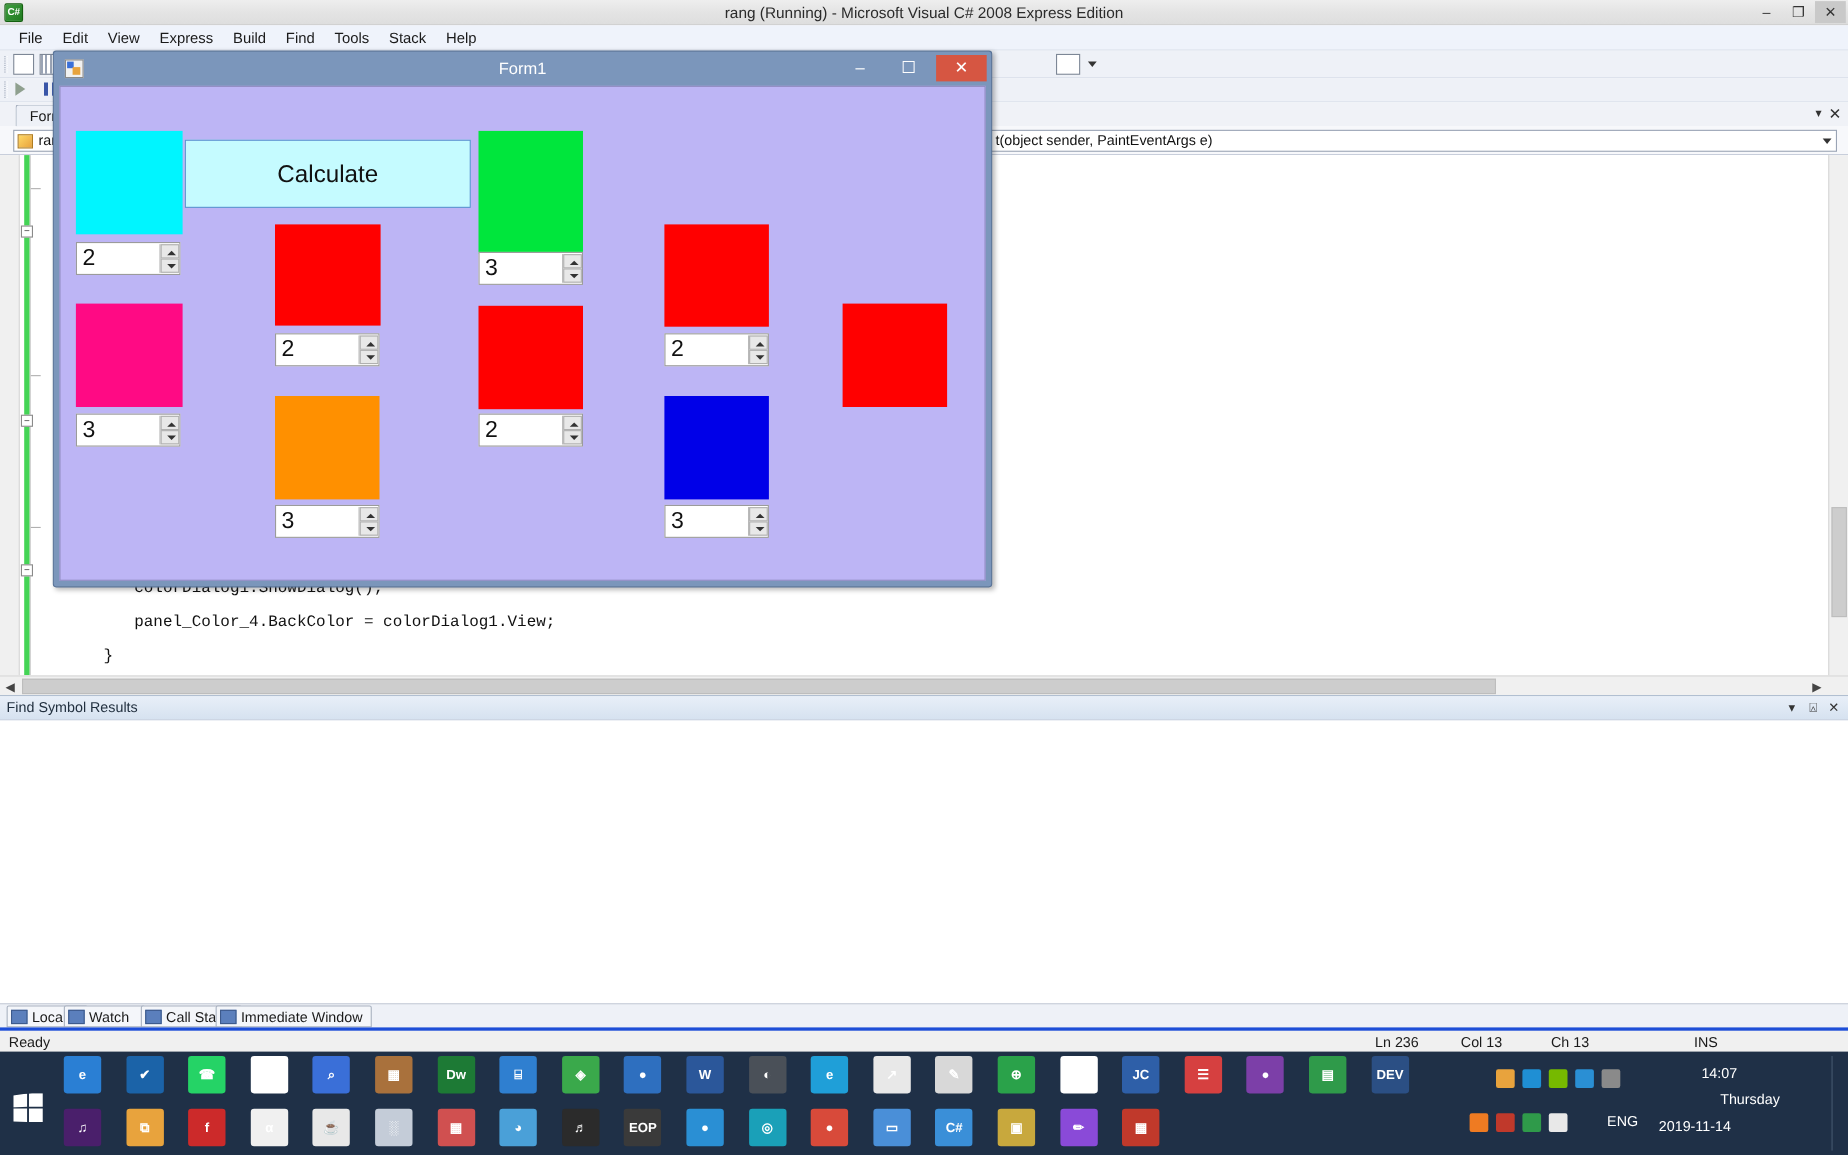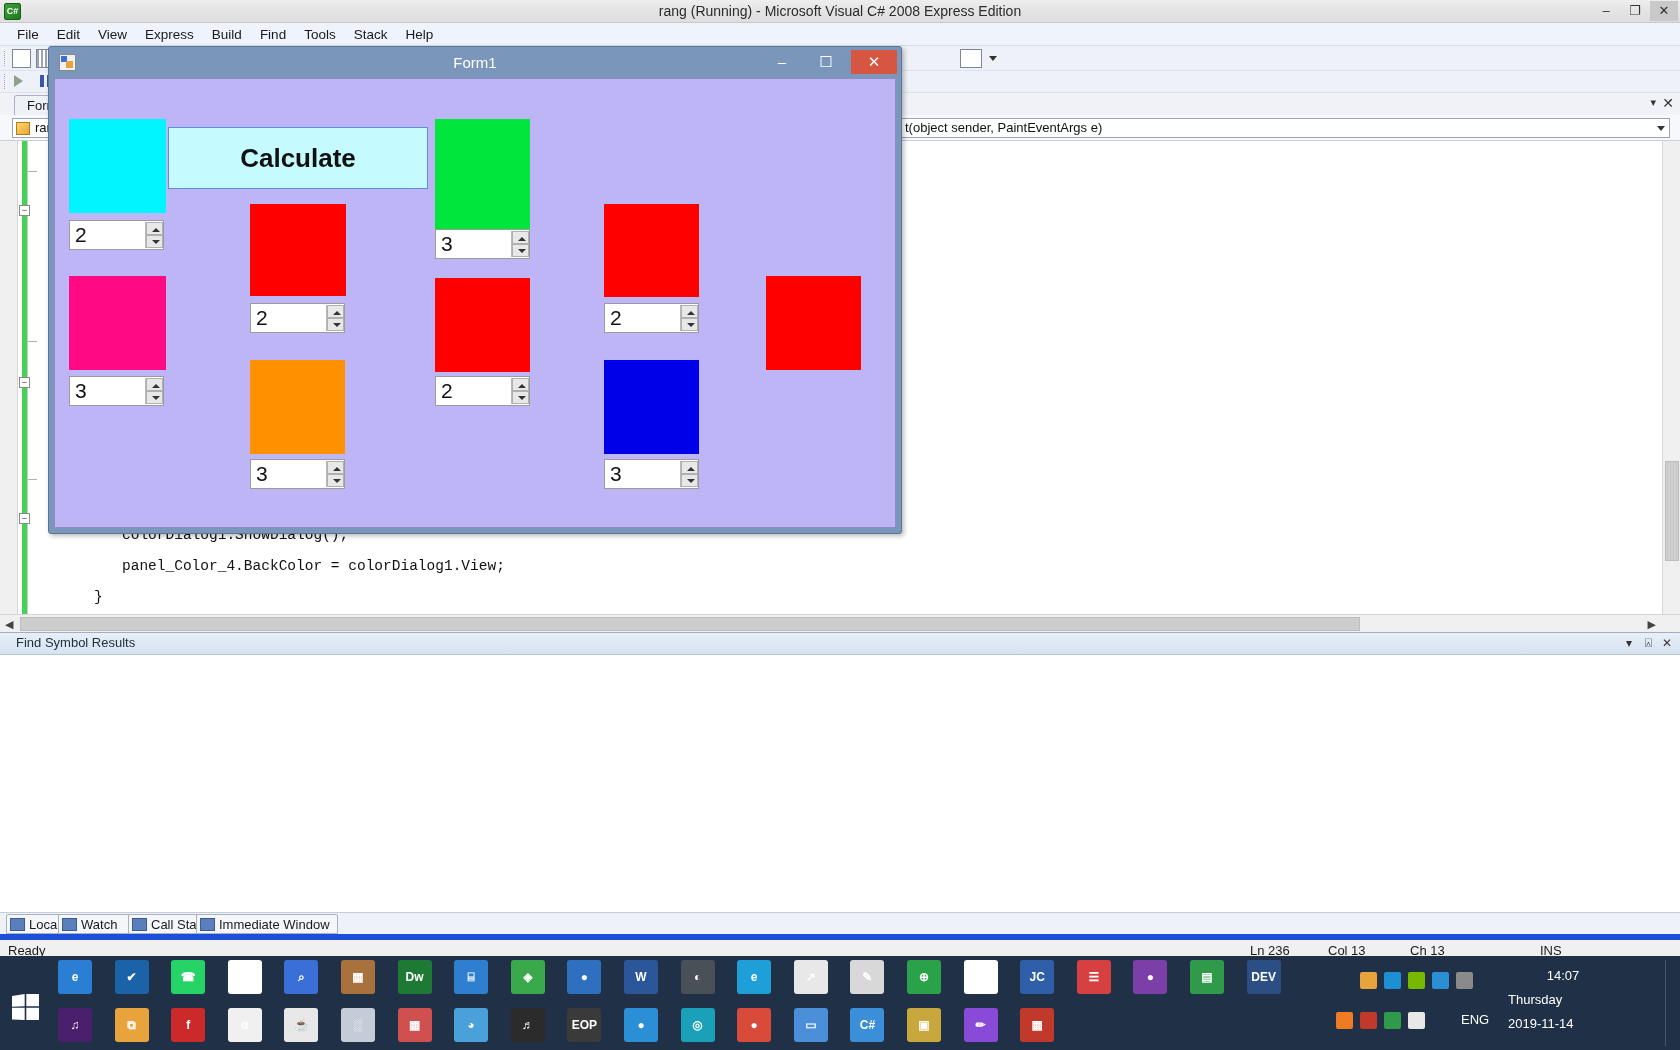"Calculate" .calc-btn { font-size: 26px -> 22px; font-weight: bold -> none }
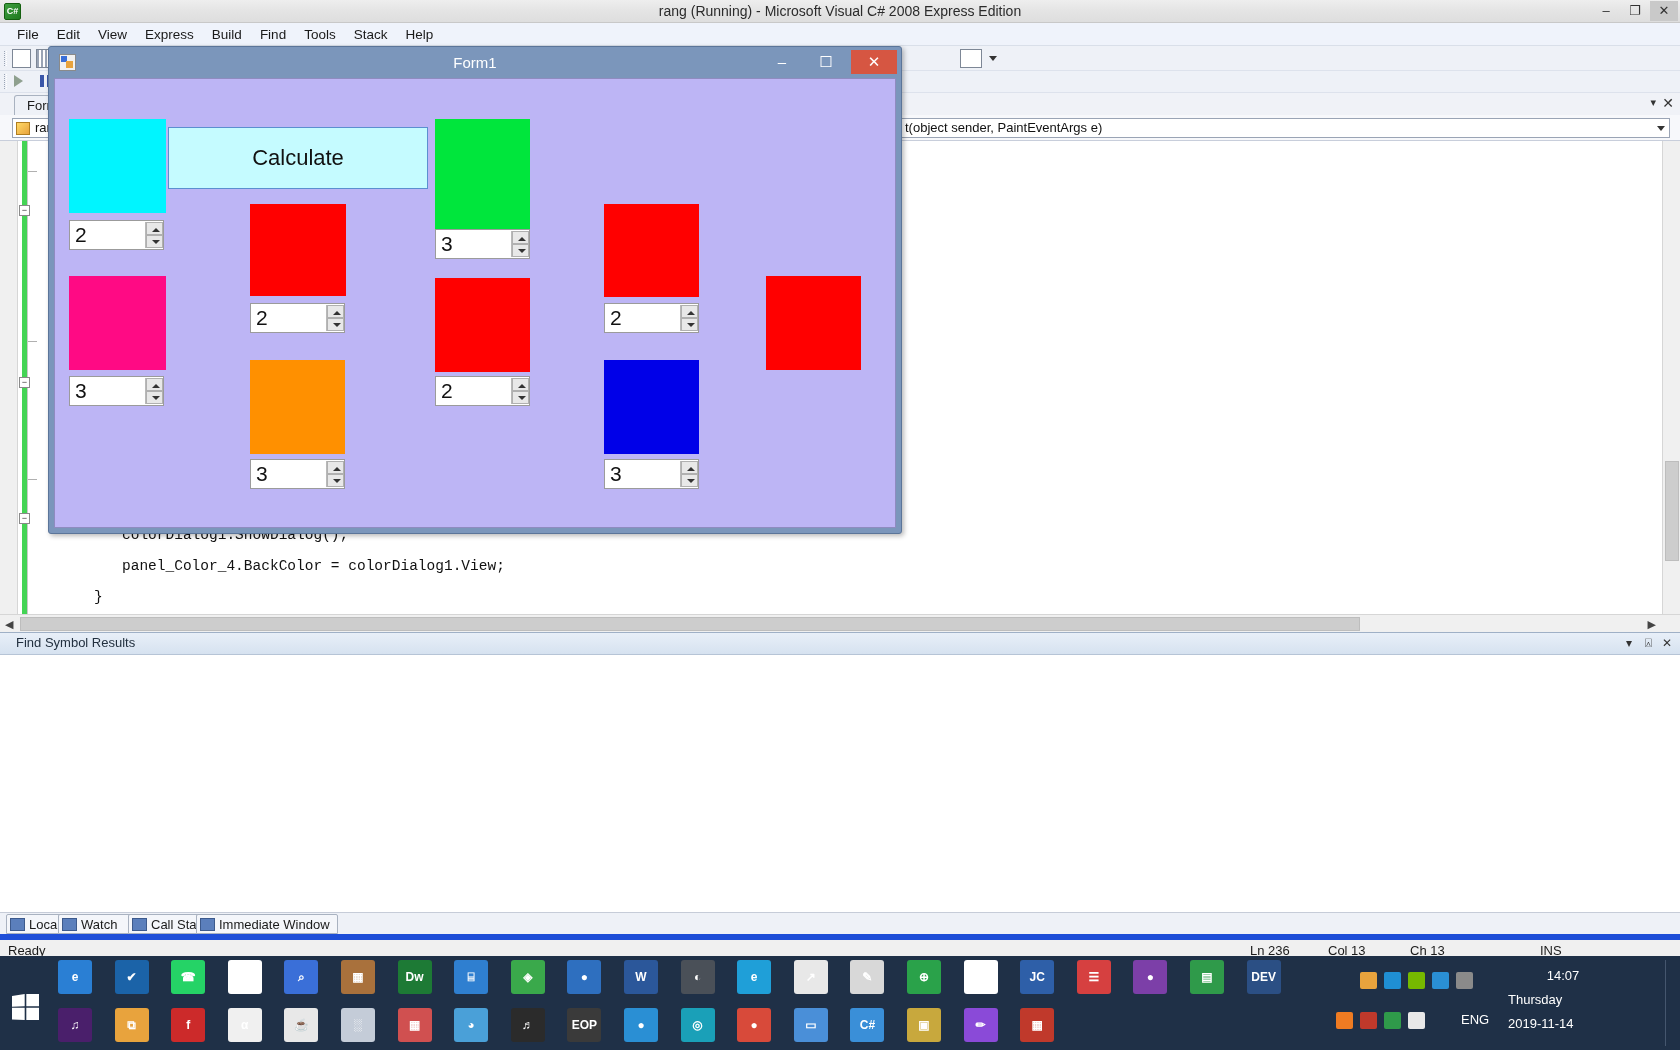"Find Symbol Results" .fsr-title { left: 16px -> 6px }
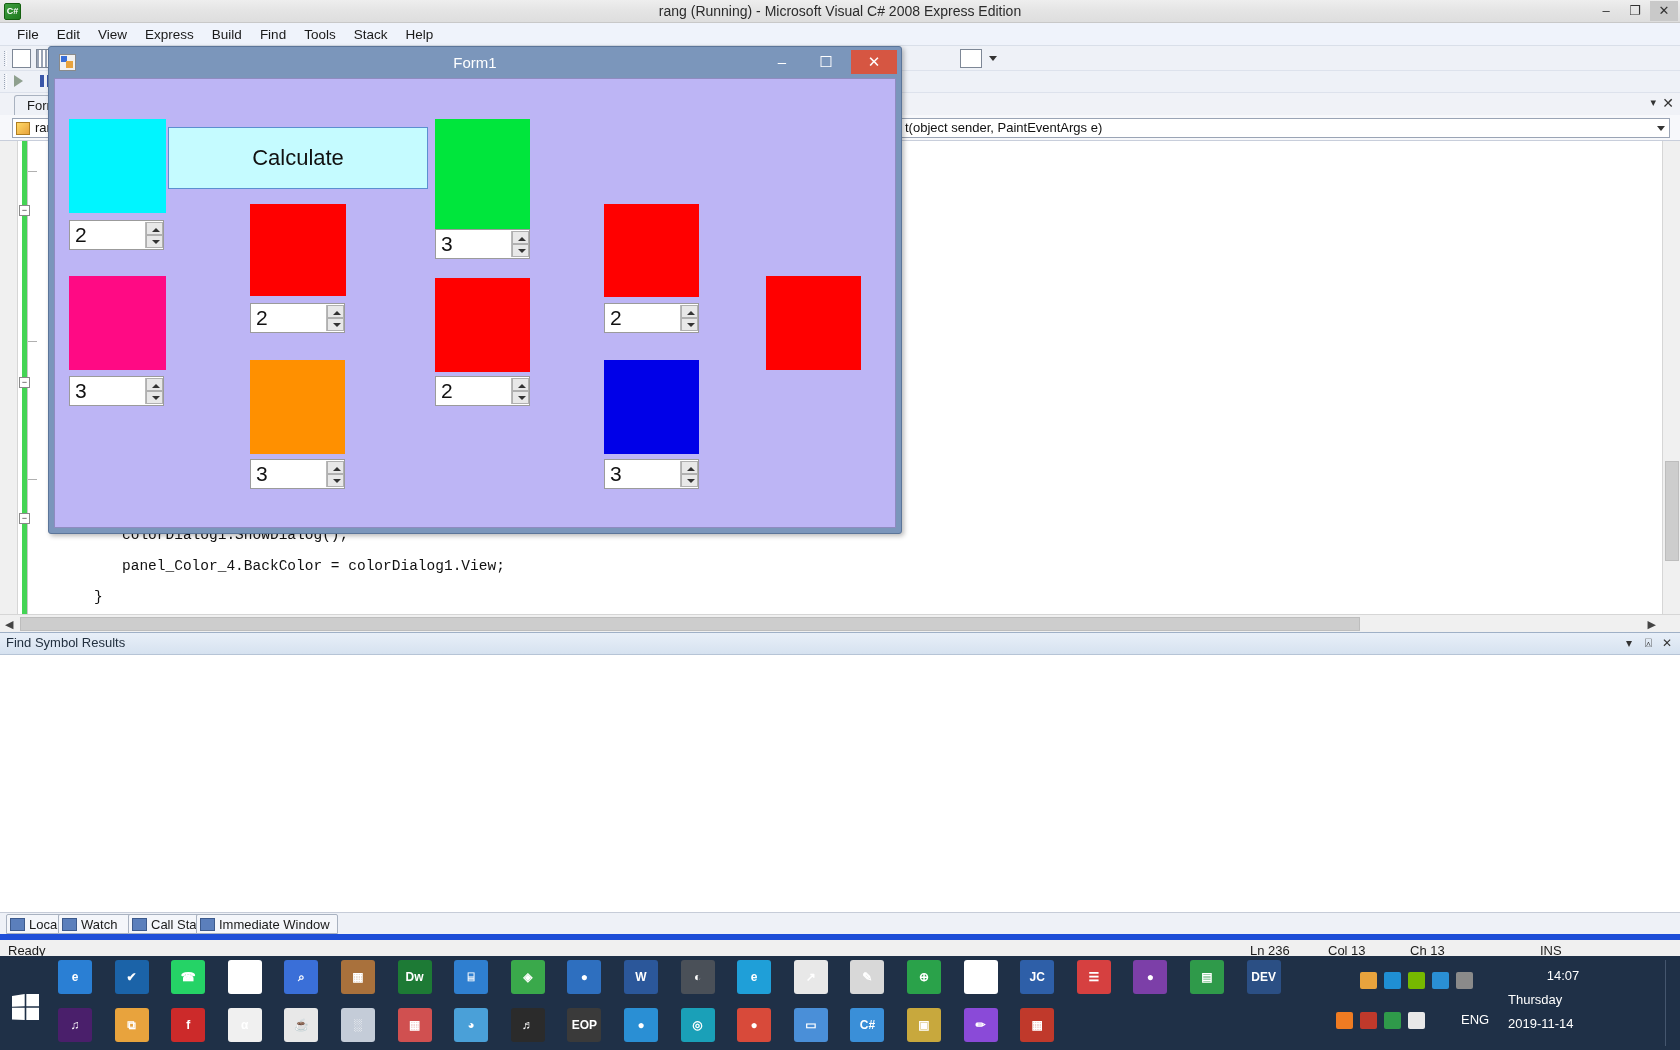"Ready" .statusbar { border-top: 6px solid #1d4ed8 -> 3px solid #1d4ed8 }
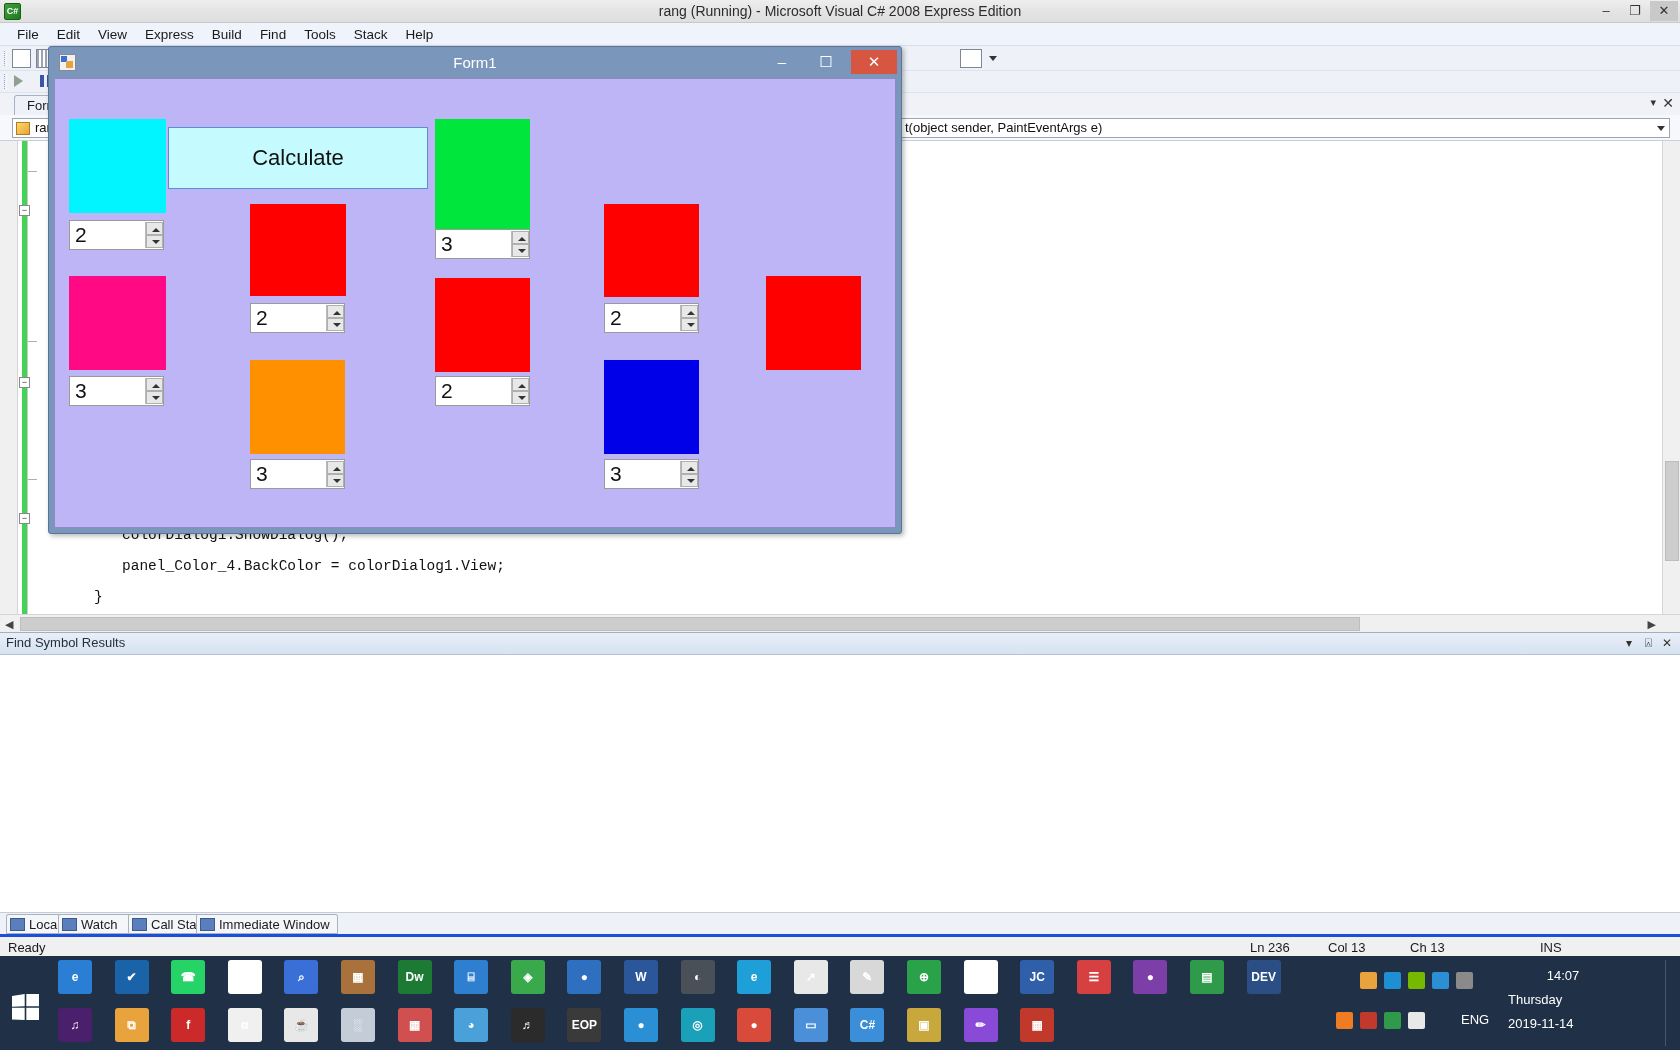"Thursday" div.tray-txt { text-align: left -> right }
